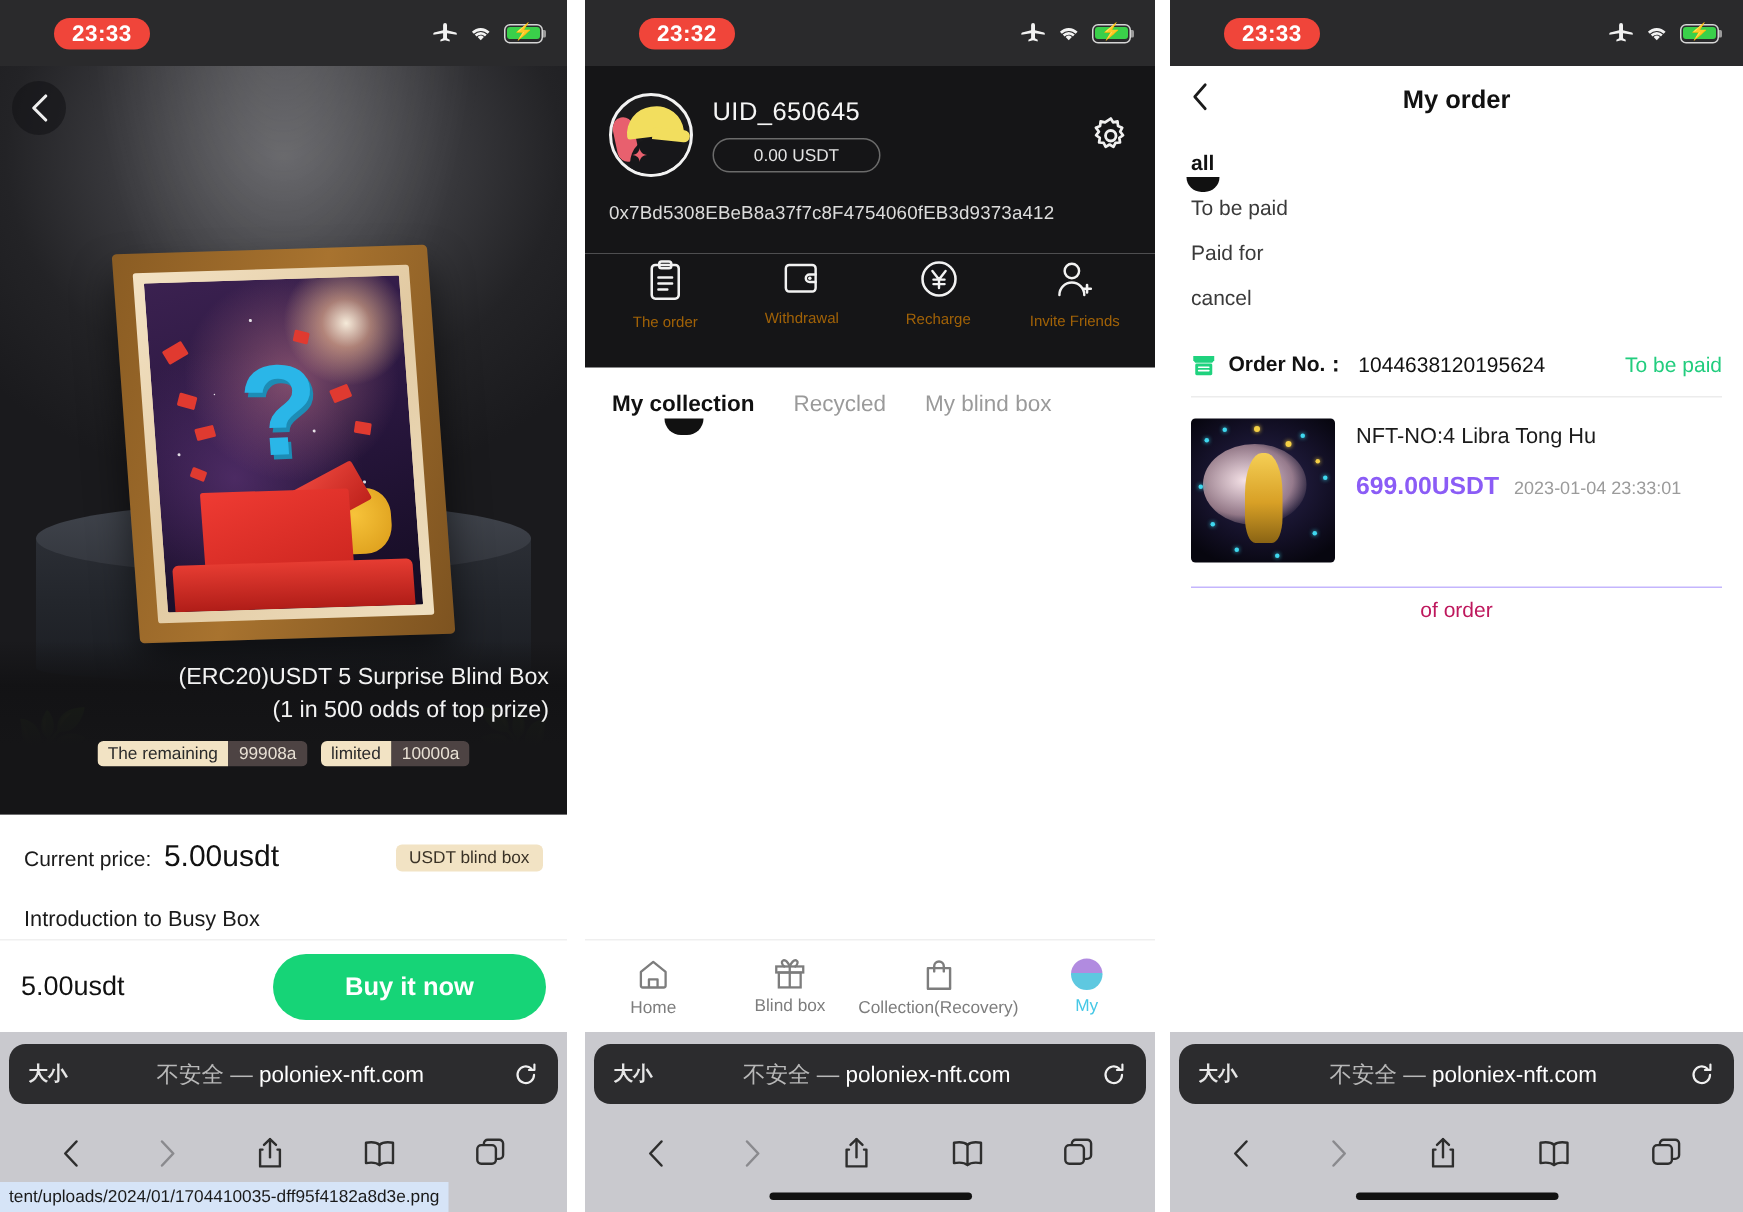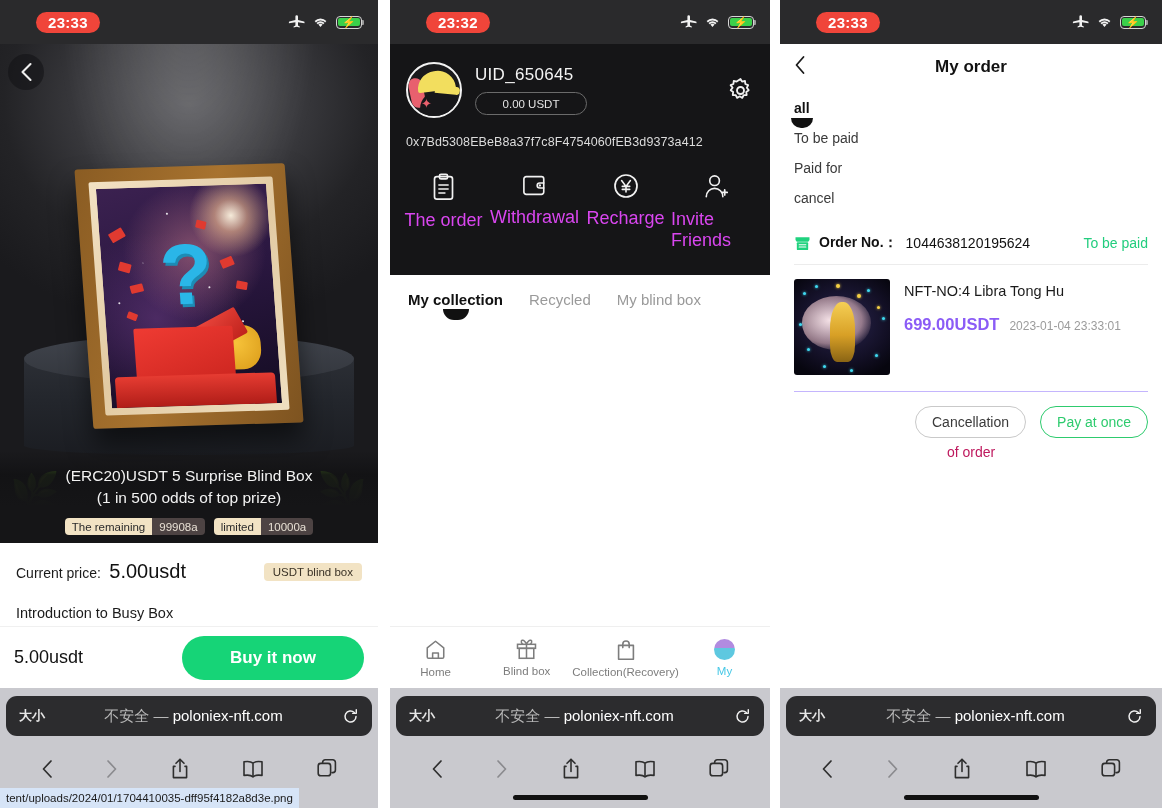"The order" .action-cell span { color: #d946ef -> #a16207; font-size: 18px -> 10px }
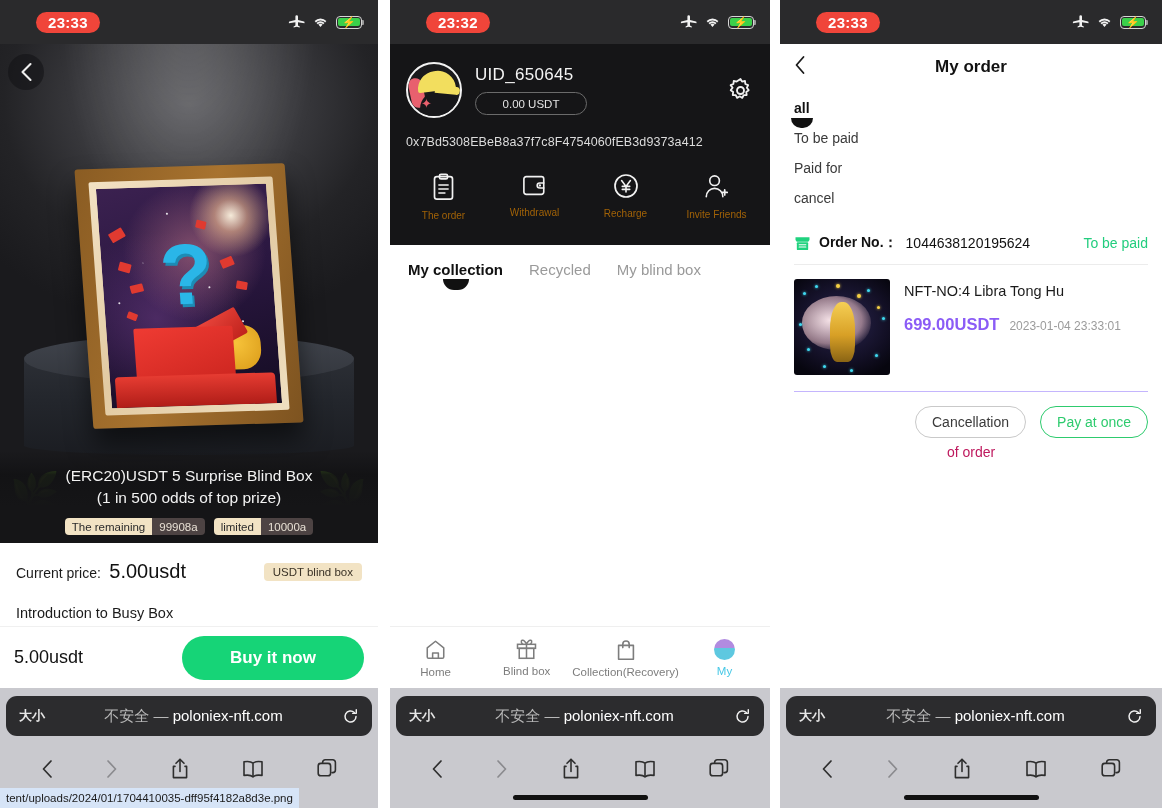"Cancellation" div.order-actions { html: <div> <button>Cancellation</button> <button>Pay at once</button> </div> -> none }
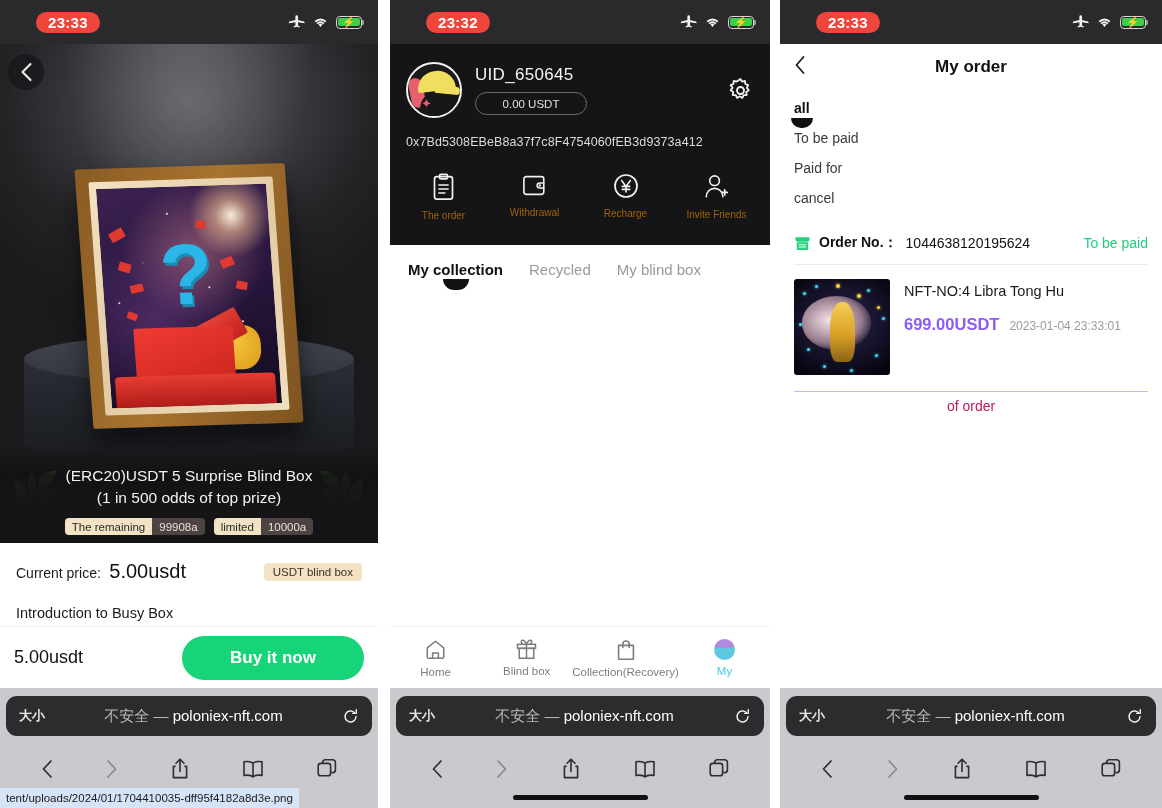"(ERC20)USDT 5 Surprise Blind Box" .caption-block { padding: 14px 12px 8px -> 14px 12px 32px; text-align: center -> right }
